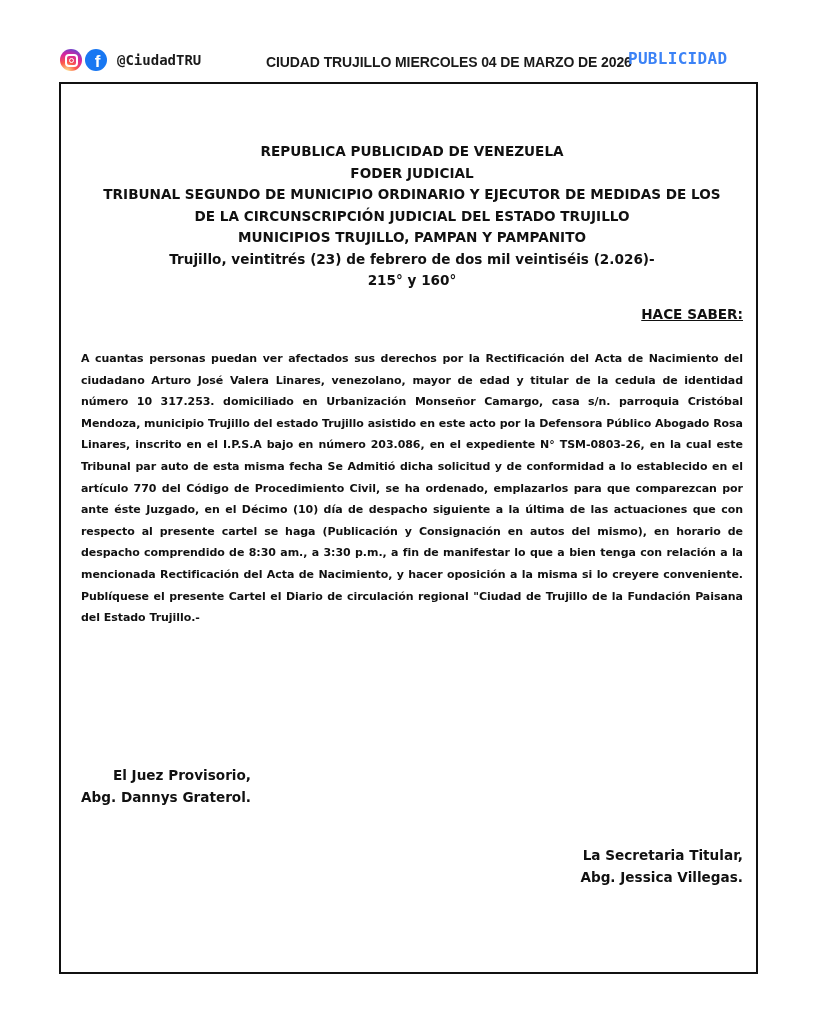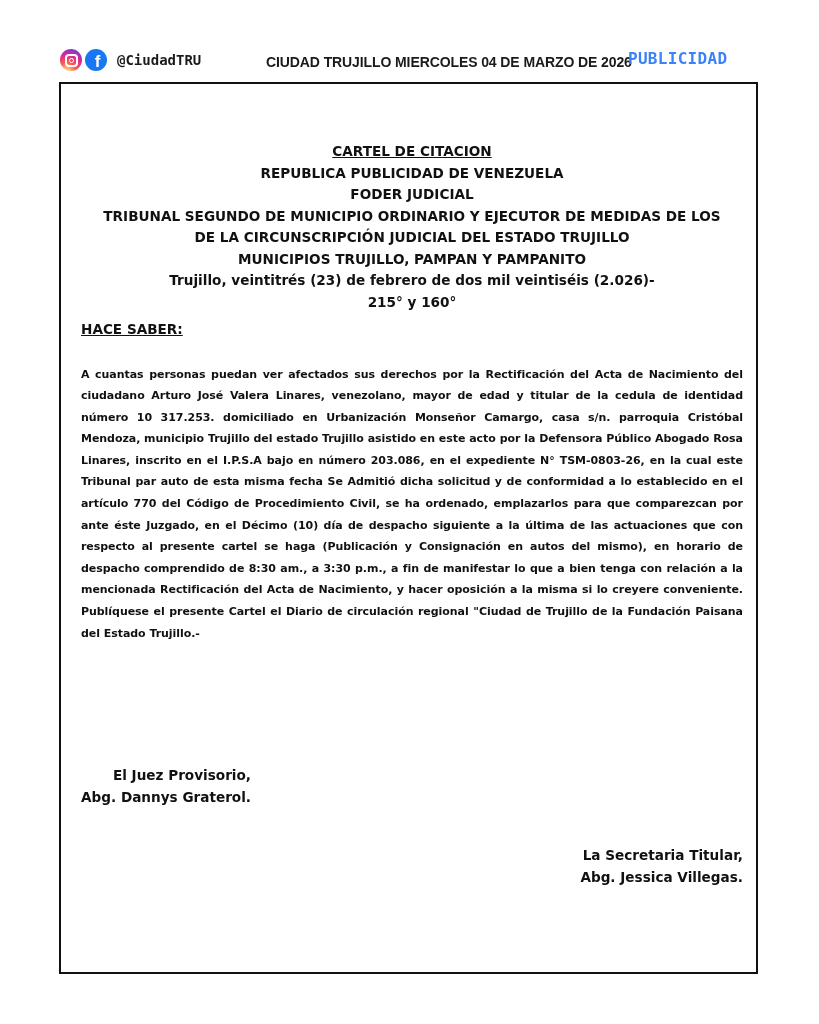"CARTEL DE CITACION" span.line { html: <span>CARTEL DE CITACION</span> -> none }
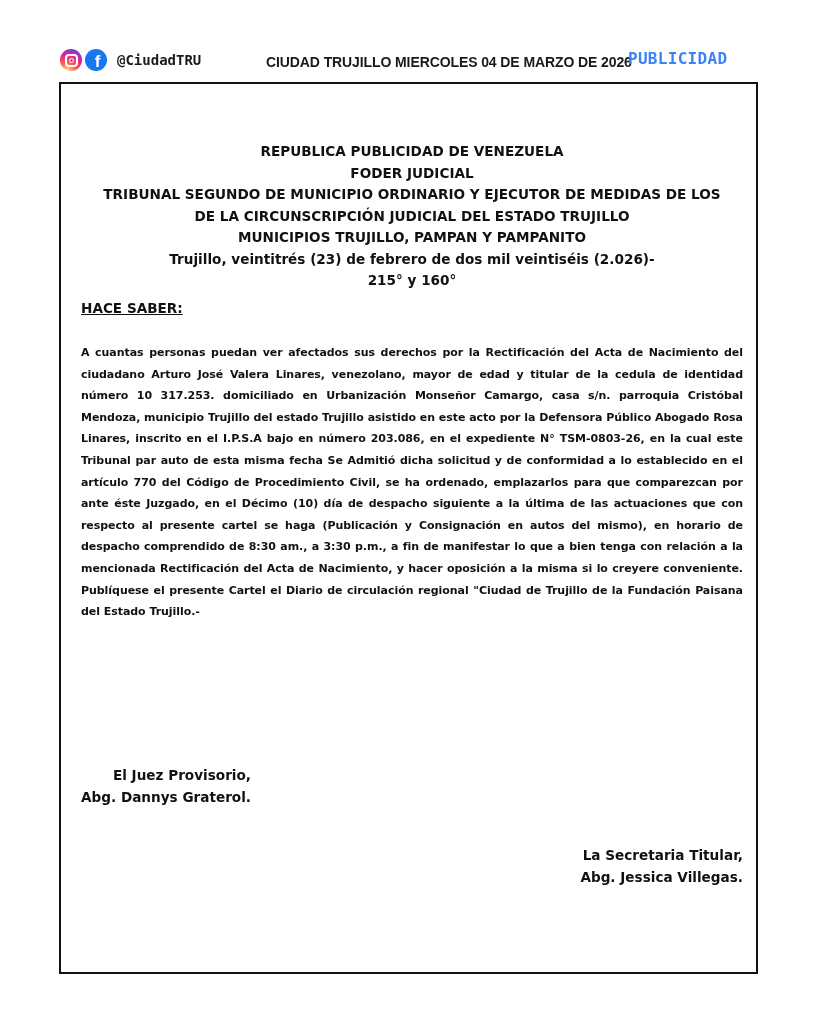"HACE SABER:" .hace { margin-top: 6px -> 12px; text-align: left -> right }
